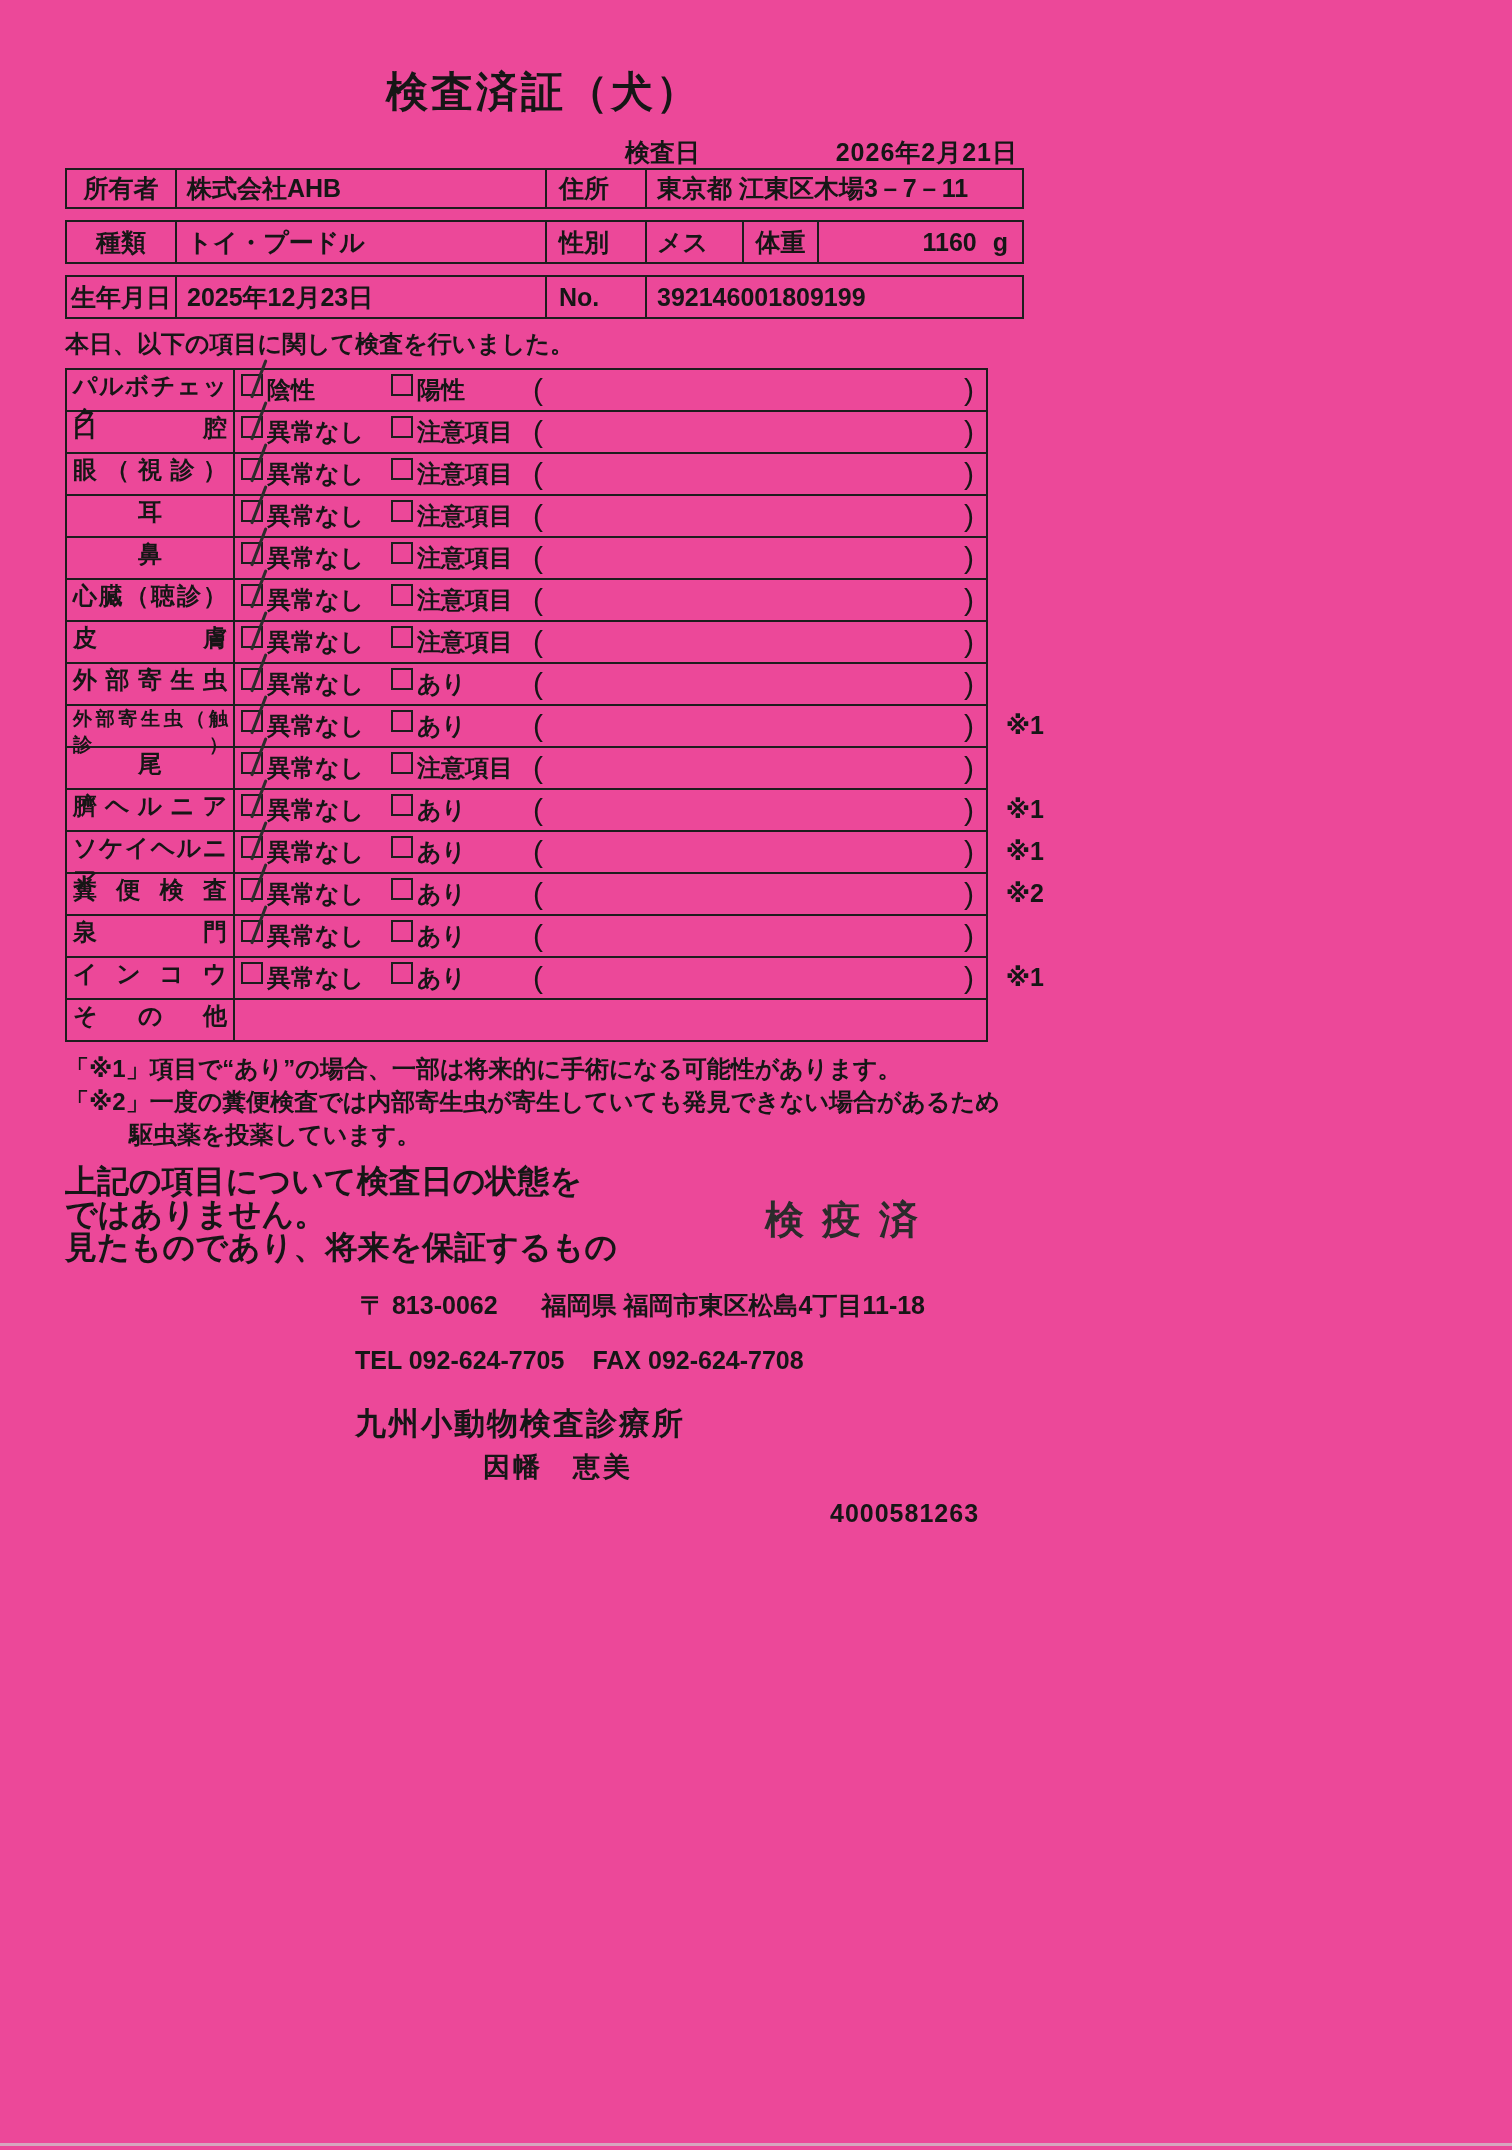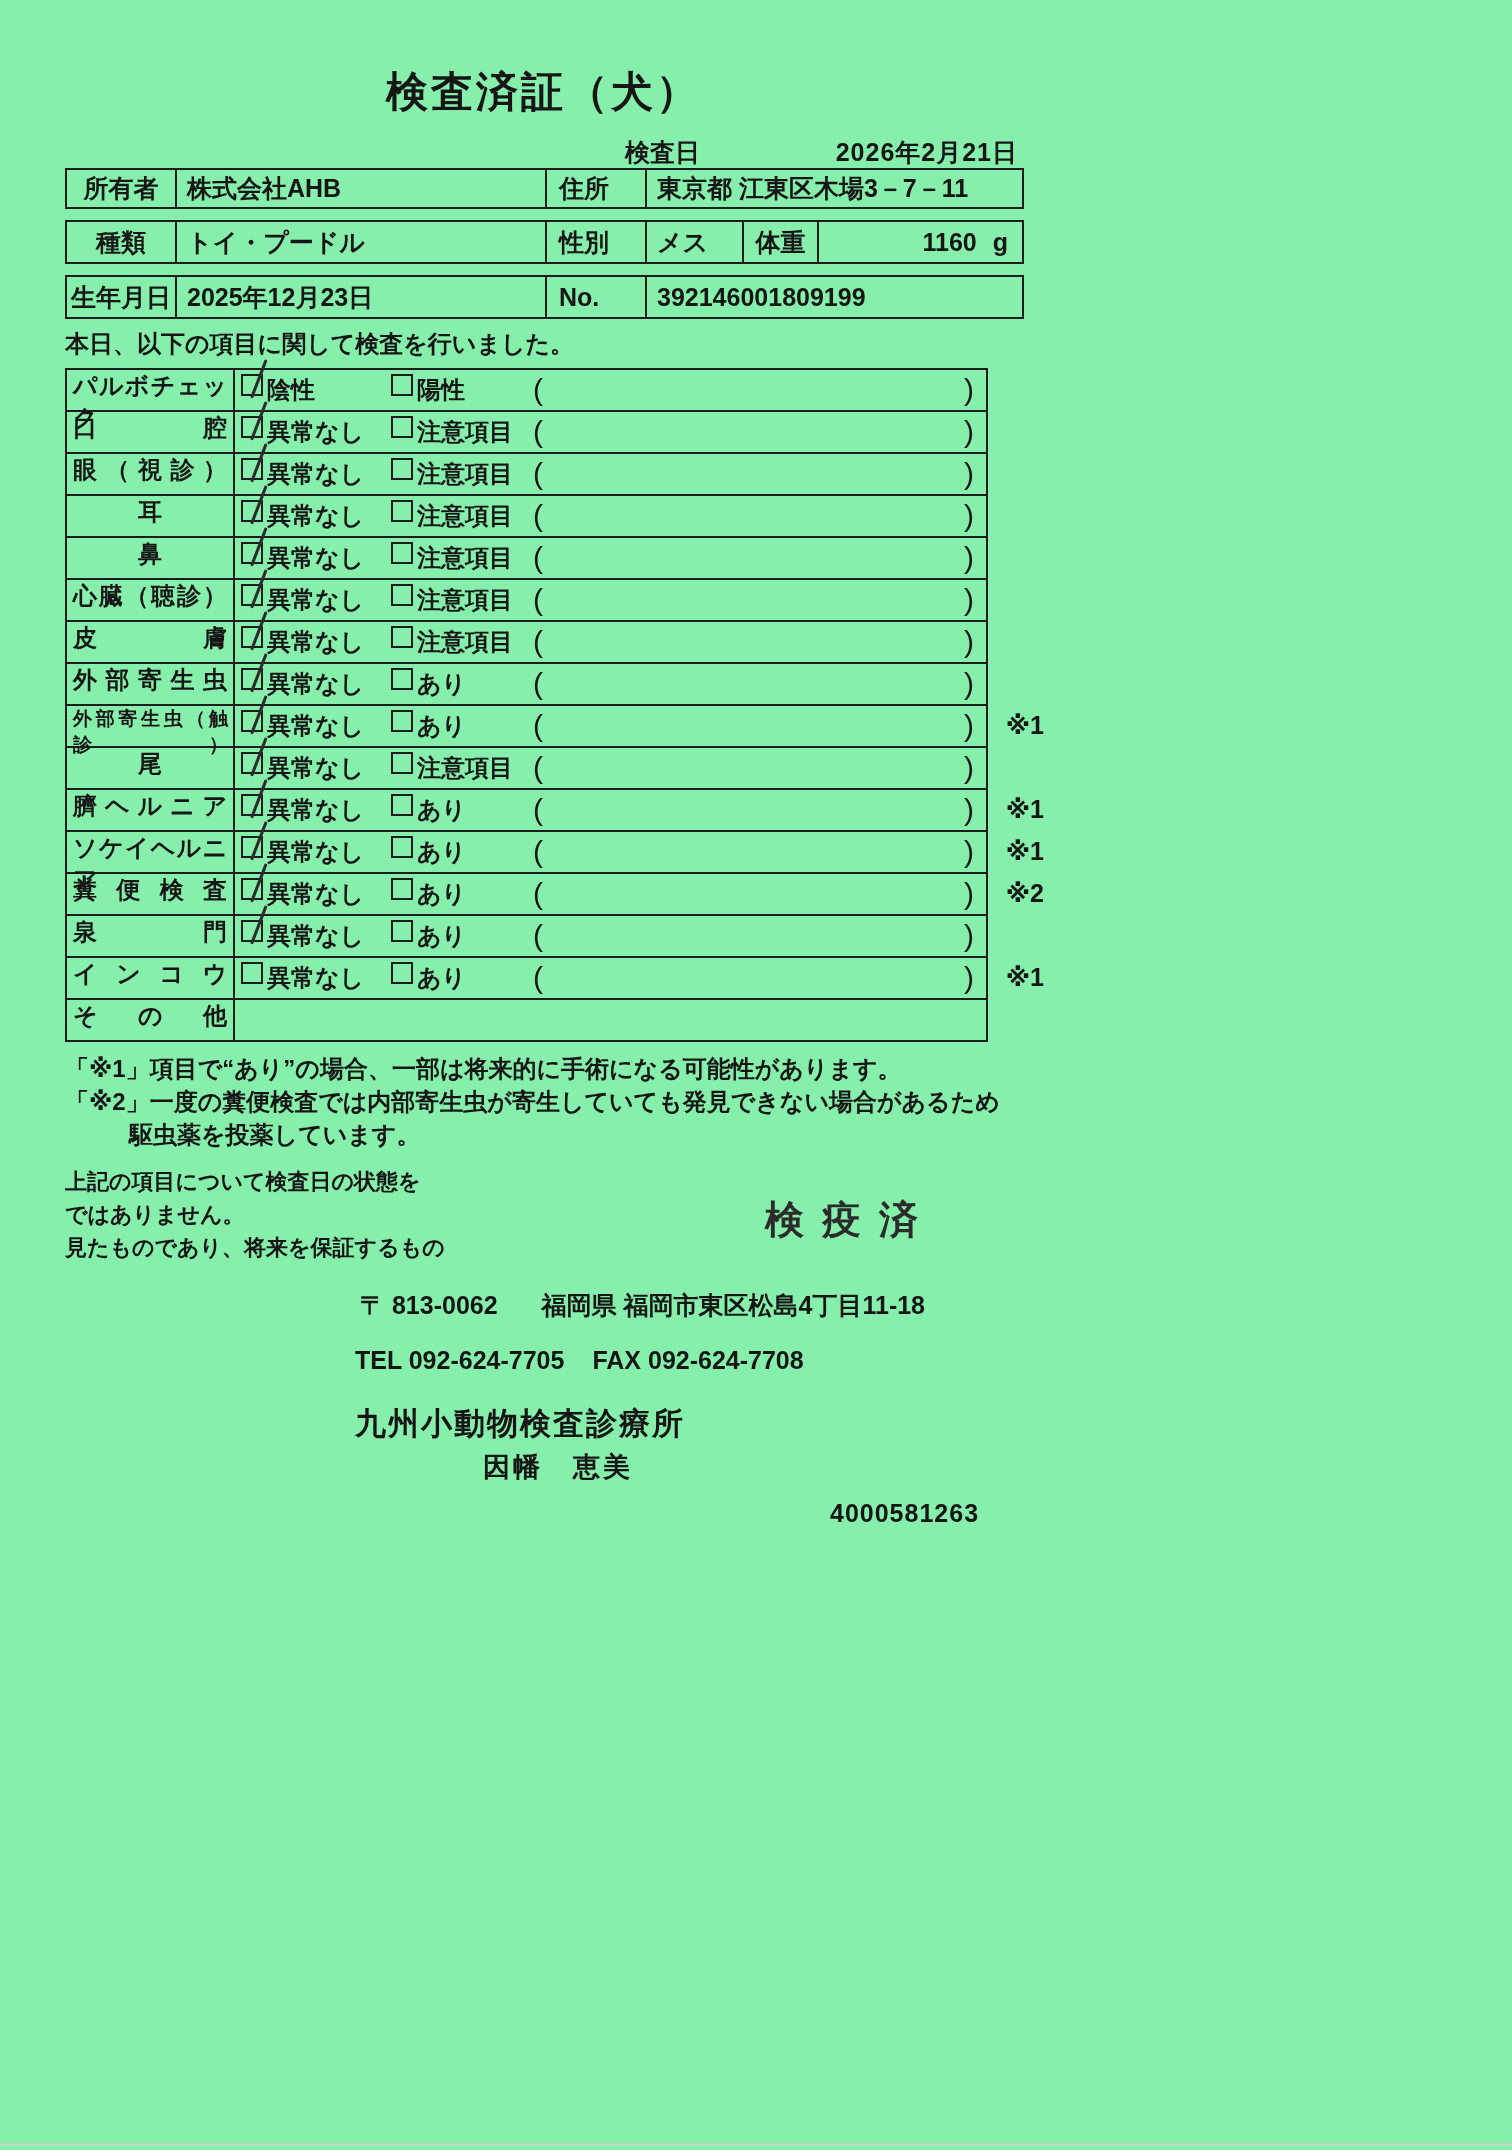"検査済証（犬）" .page { background: #86efac -> #ec4899 }
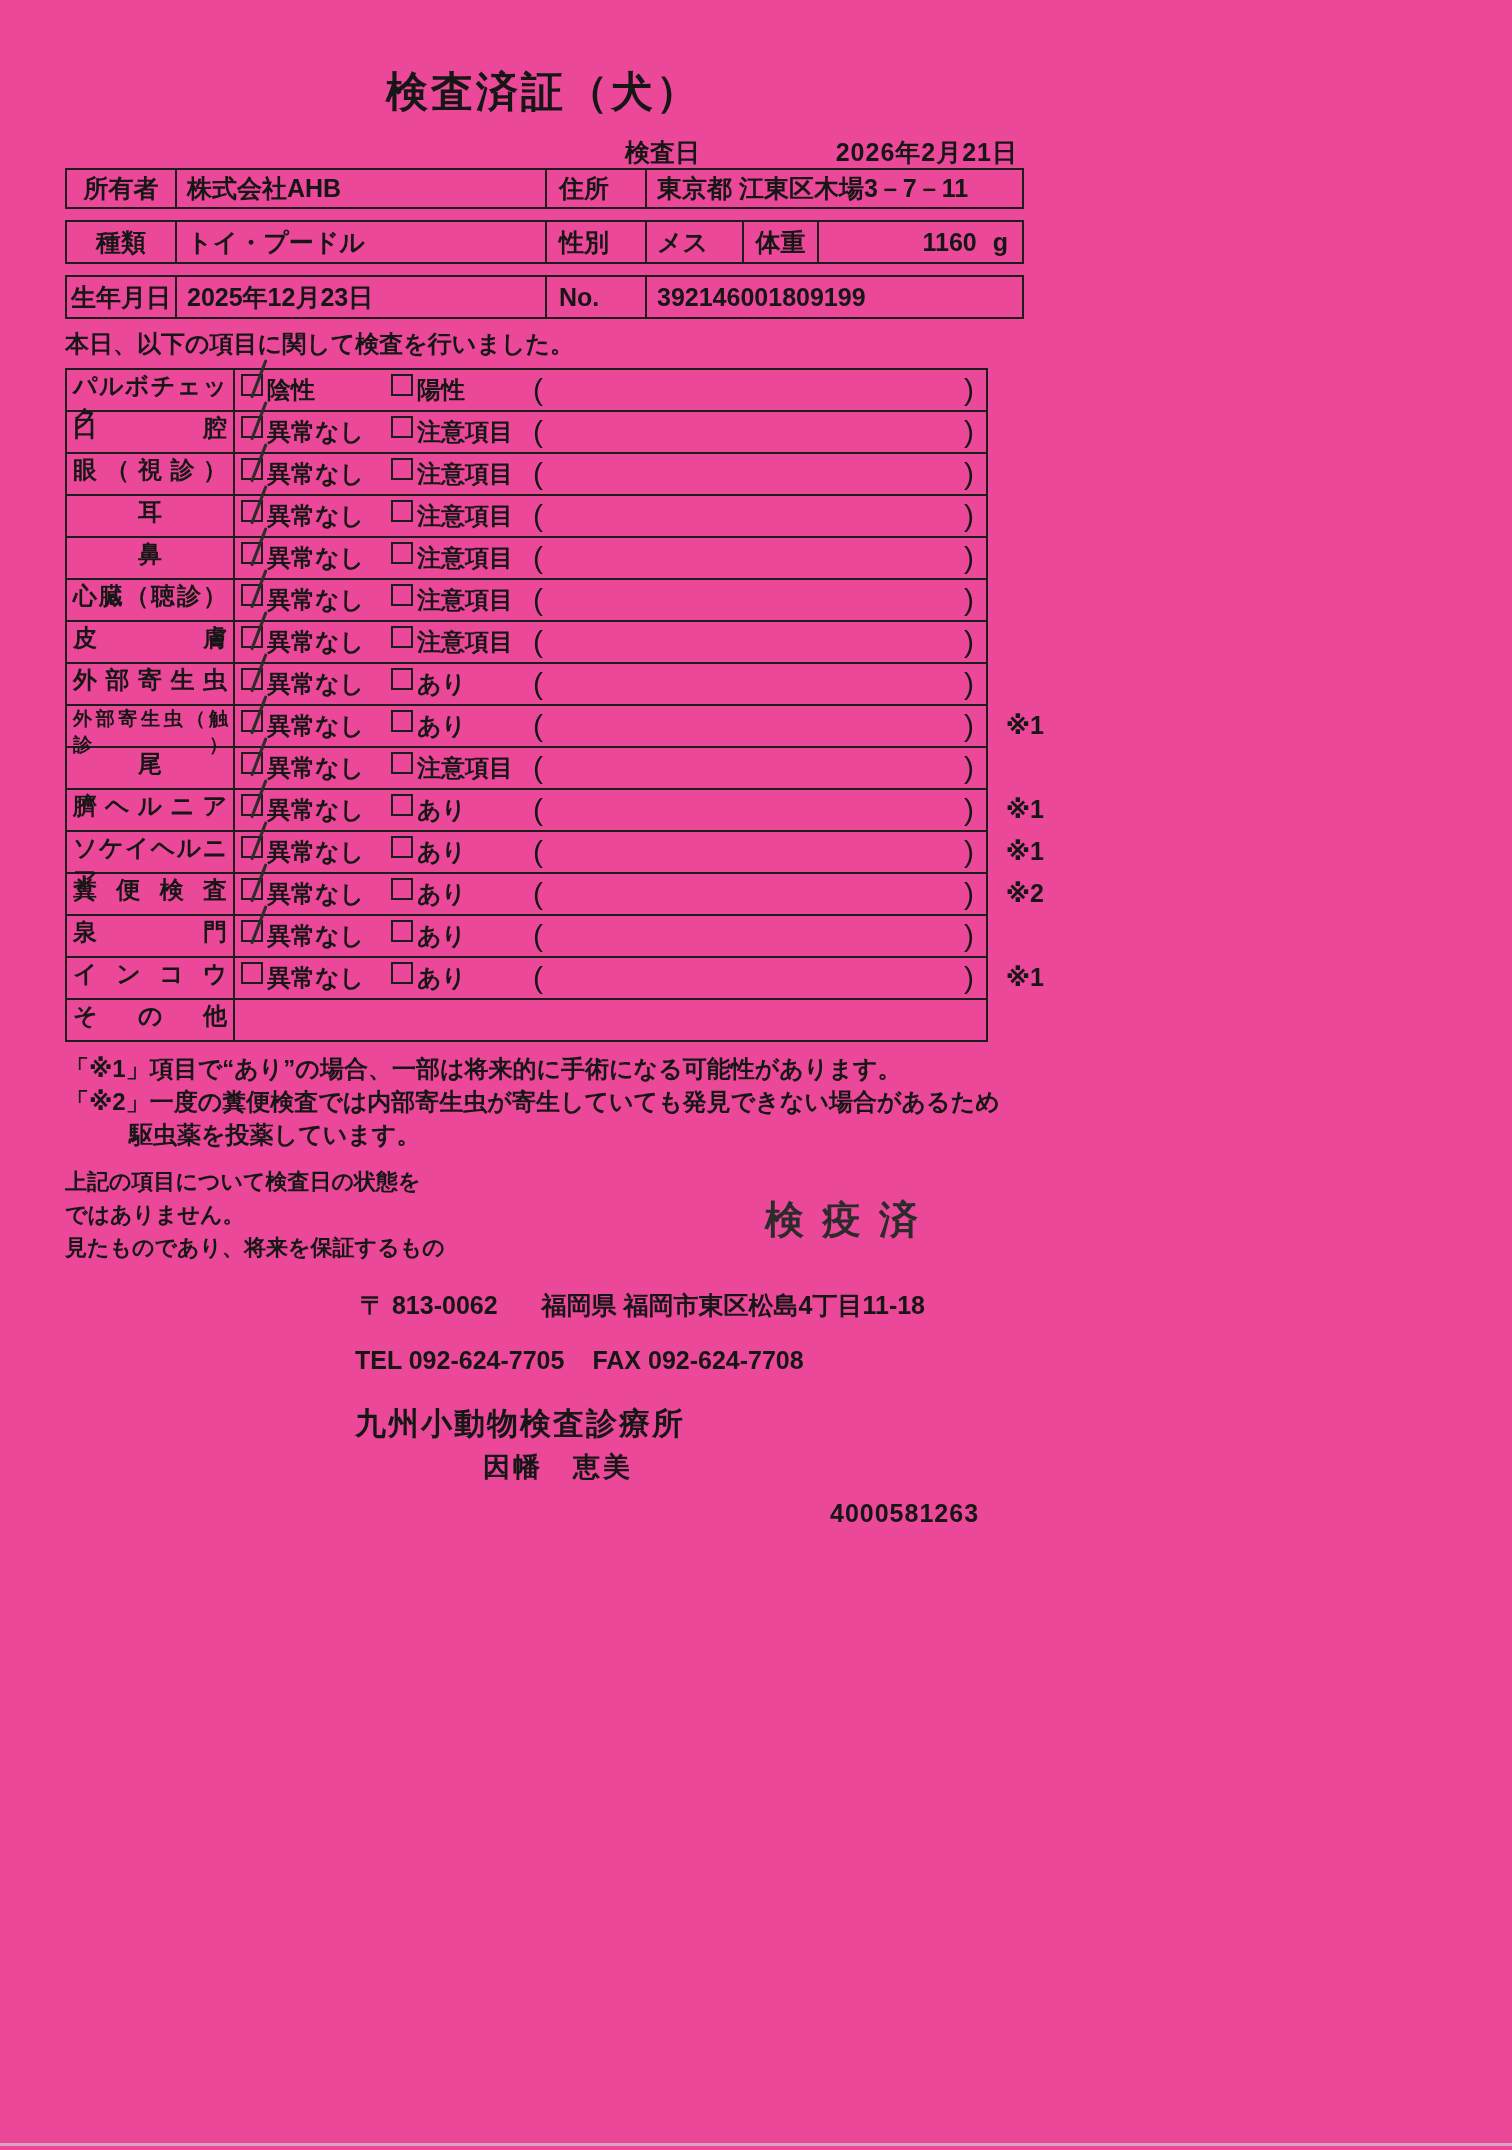"上記の項目について検査日の状態を" .disclaimer { font-size: 22px -> 32px }
